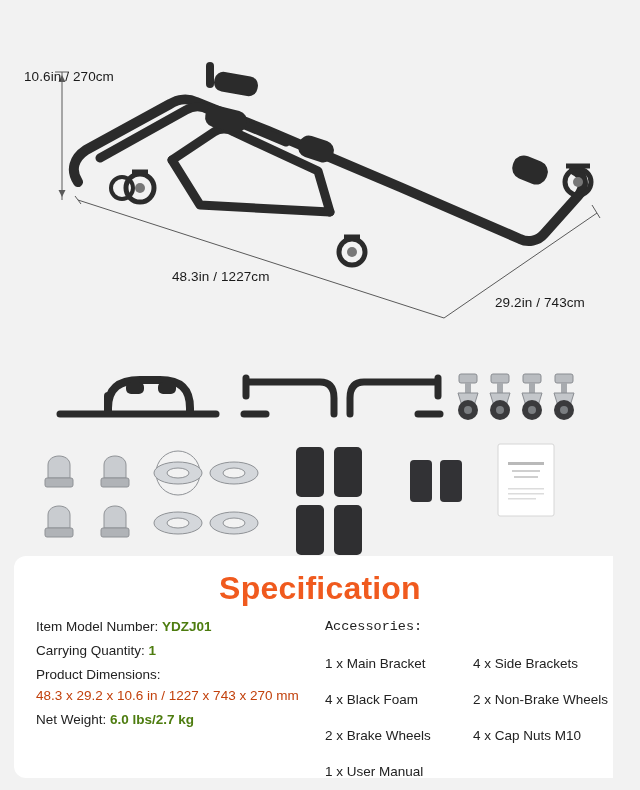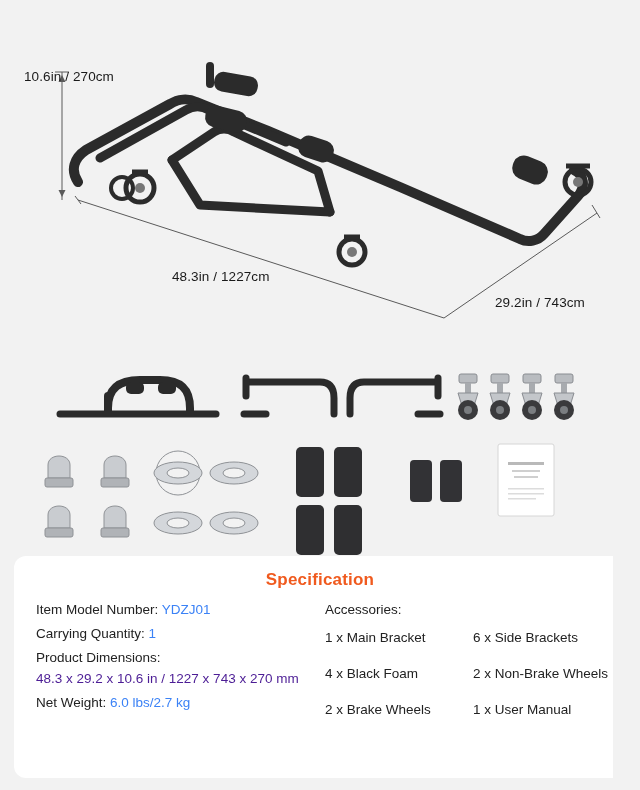"Specification" #spec-title { font-size: 17px -> 32px }
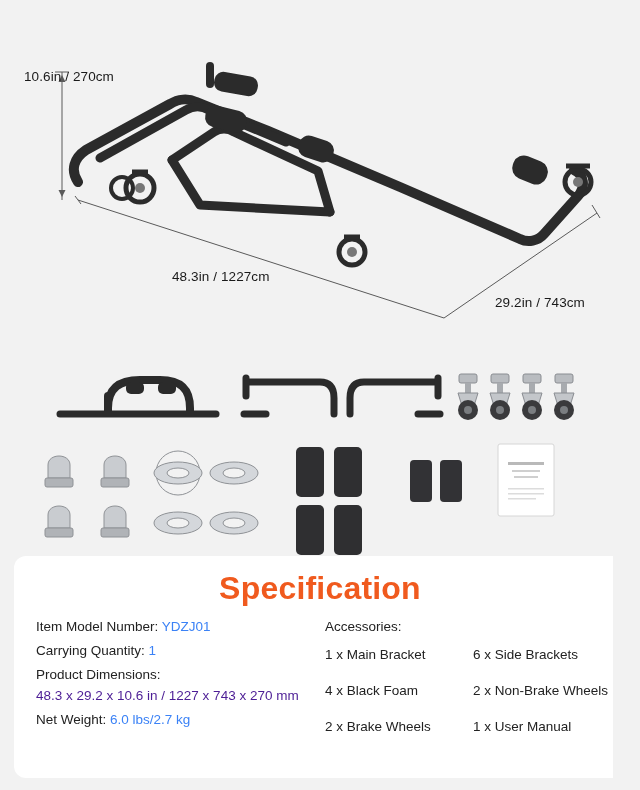"YDZJ01" .spec-row .v { color: #3b82f6 -> #4d7c0f; font-weight: none -> bold }
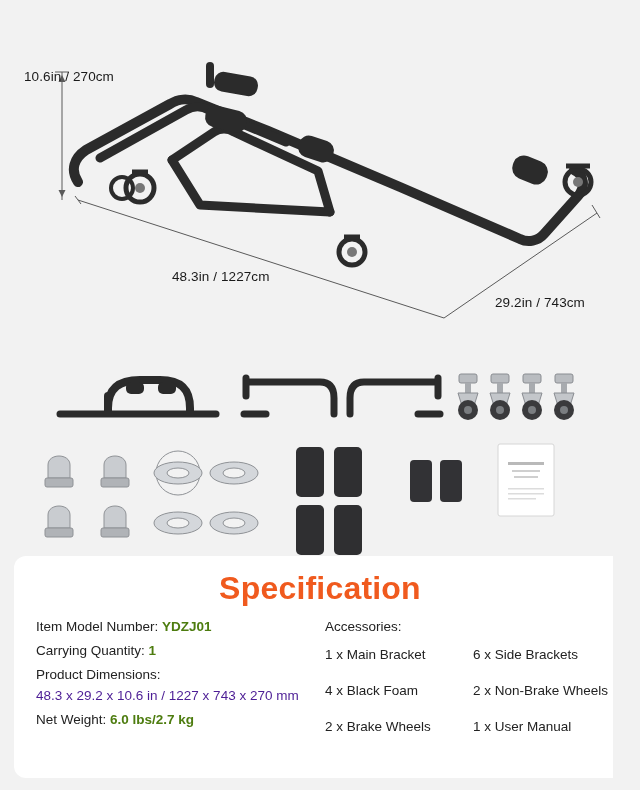"Accessories:" #acc-head { font-family: none -> Liberation Mono, monospace; margin-bottom: 8px -> 17px }
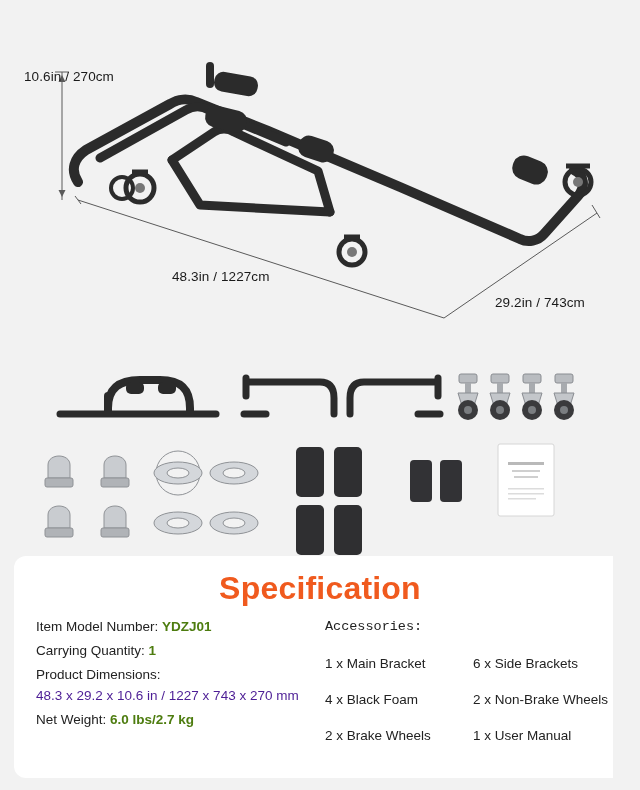"6 x Side Brackets" div.acc-item { text: 6 -> 4 }
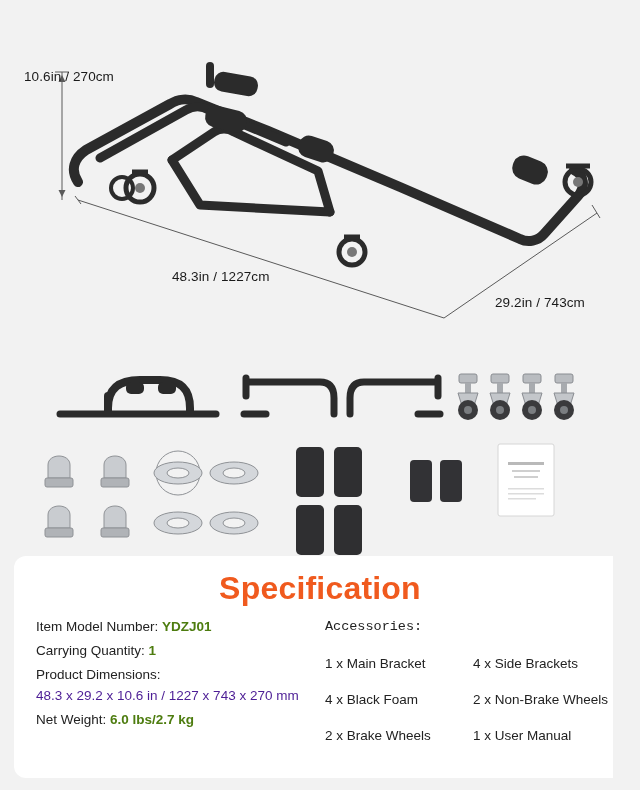"48.3 x 29.2 x 10.6" .dims-v { color: #4c1d95 -> #c2410c }
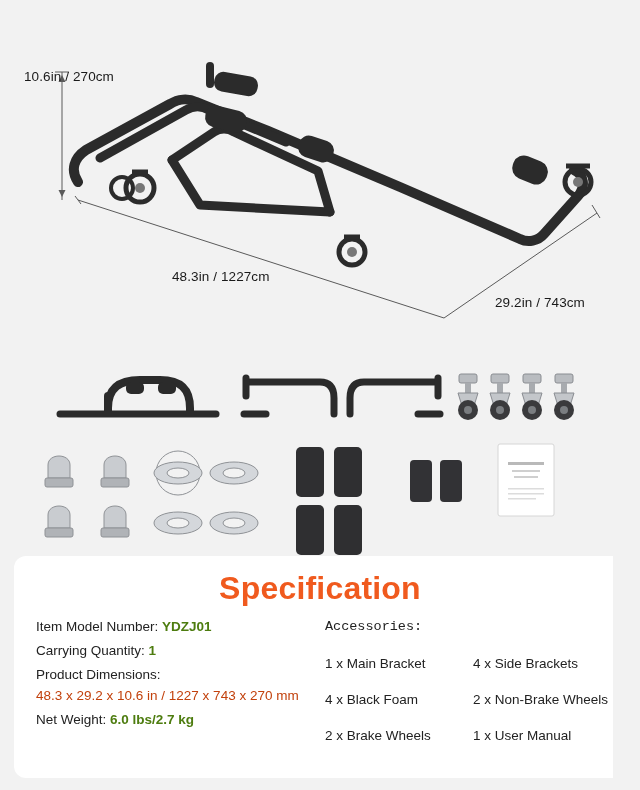"4 x Cap Nuts M10" div.acc-item { html: none -> <div>4 x Cap Nuts M10</div> }
